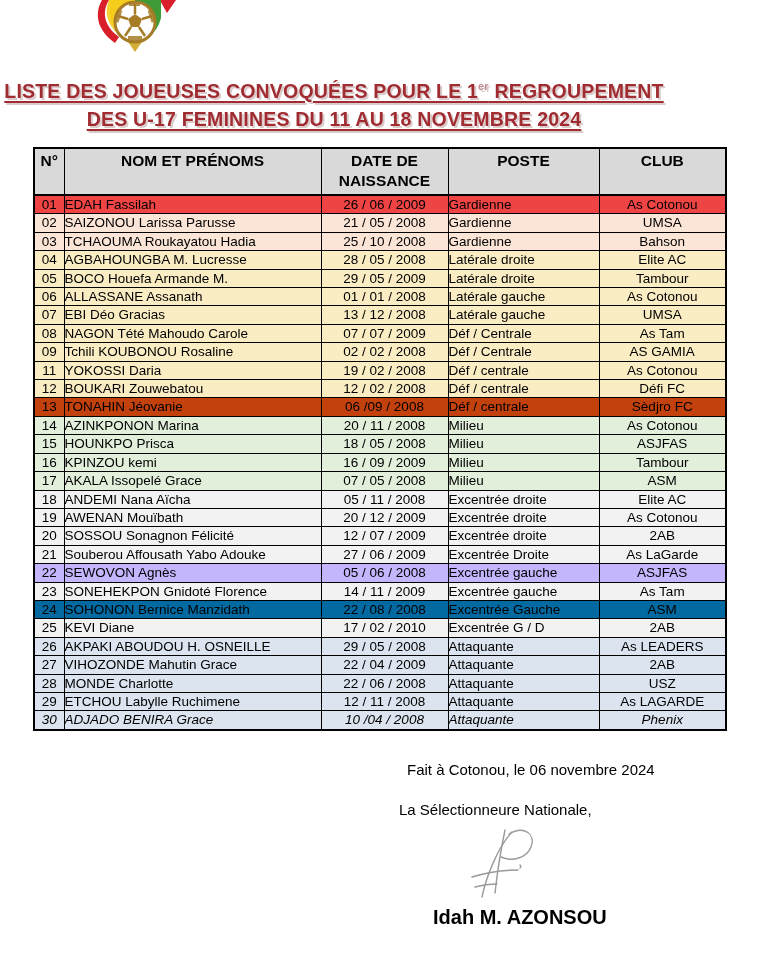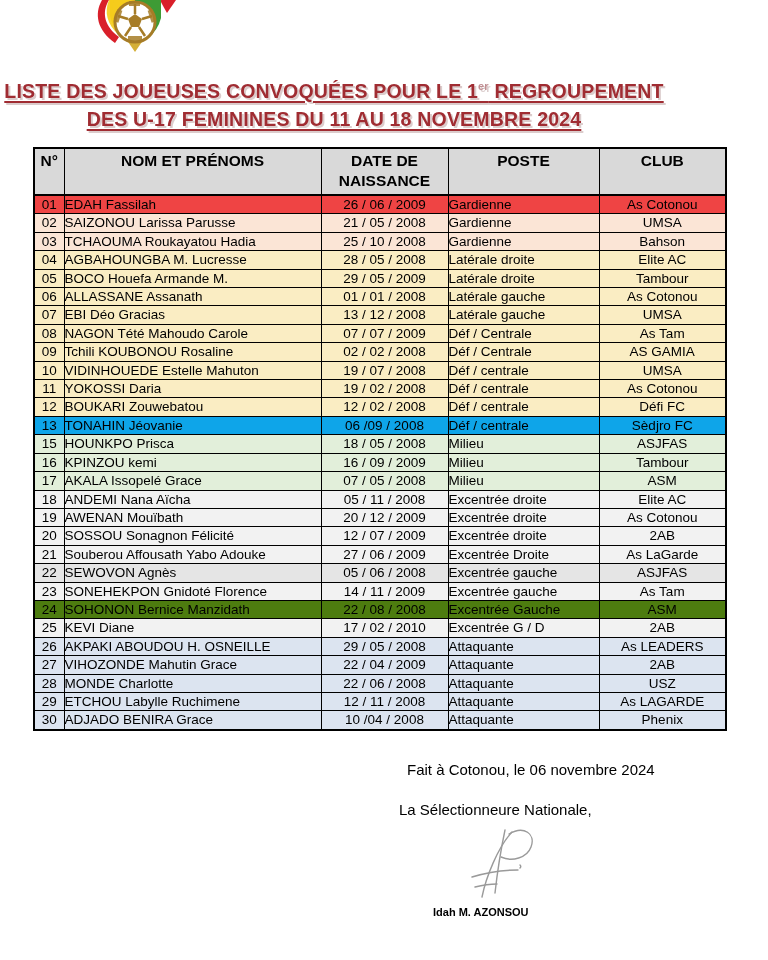"10" tr { html: <tr> <td>10</td> <td>VIDINHOUEDE Estelle Mahuton</td> <td>19 / 07 / 2008</td> <td>Déf / centrale</td> <td>UMSA</td> </tr> -> none }
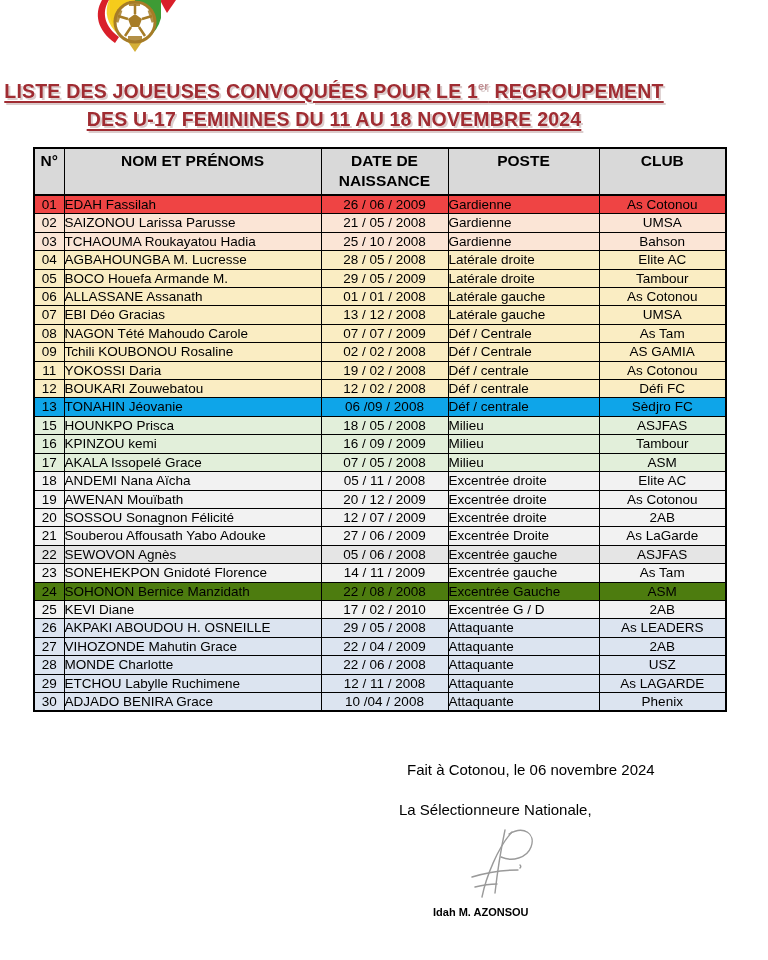"13" tr { background: #0ea5e9 -> #c2410c }
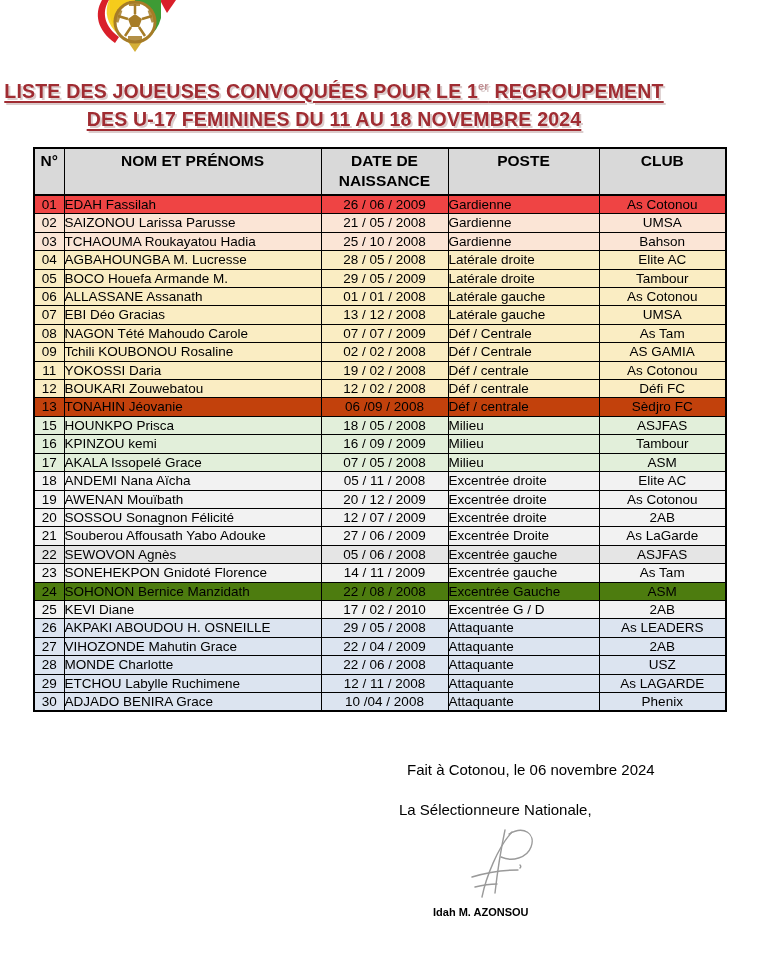"14" tr { html: none -> <tr> <td>14</td> <td>AZINKPONON Marina</td> <td>20 / 11 / 2008</td> <td>Milieu</td> <td>As Cotonou</td> </tr> }
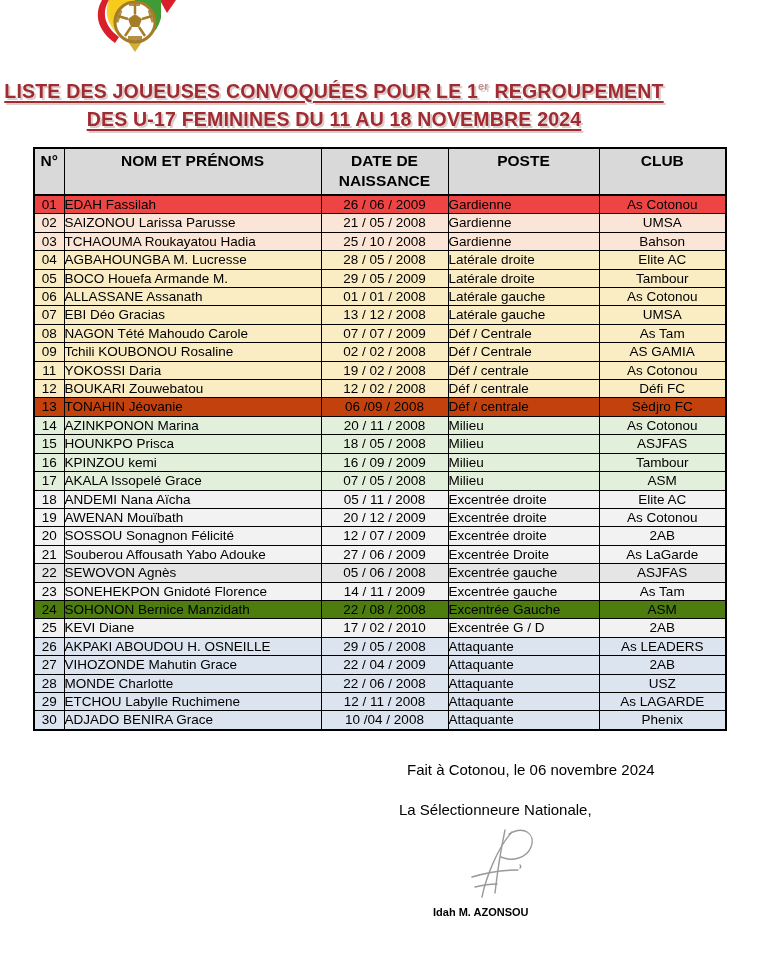"22" tr { background: #e5e5e5 -> #c4b5fd }
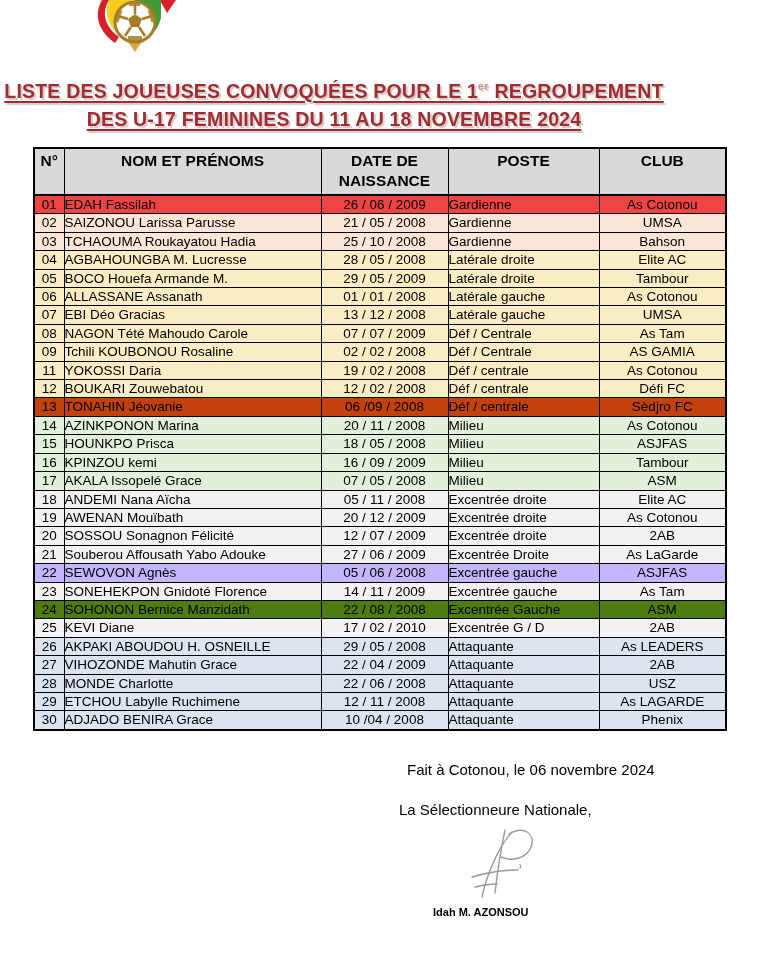"24" tr { background: #4d7c0f -> #0369a1 }
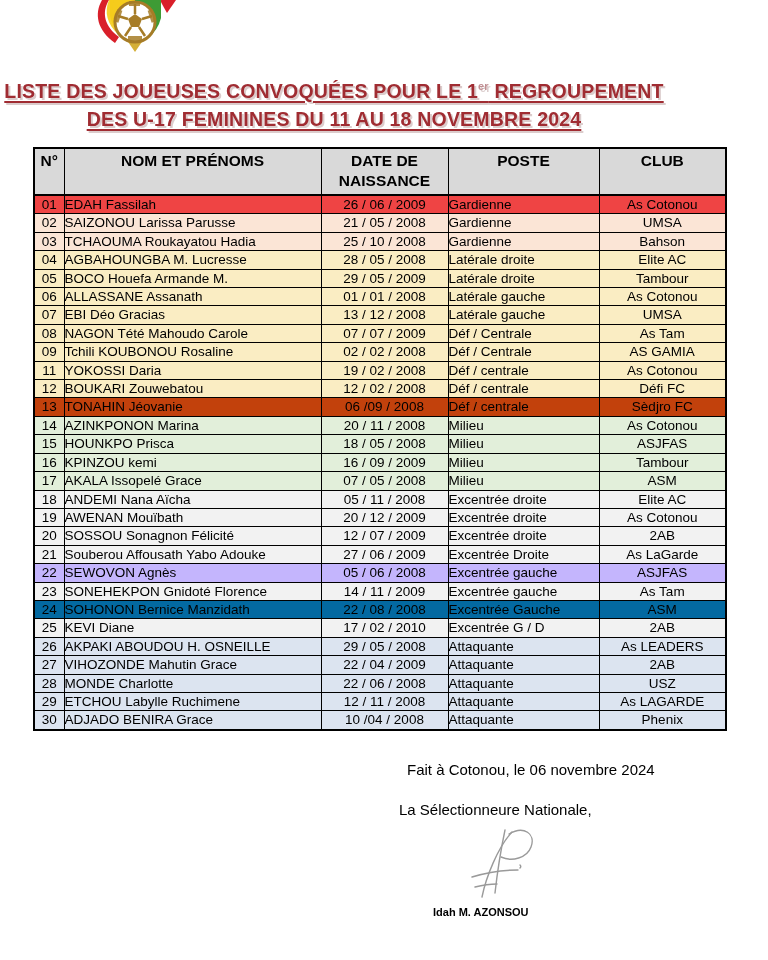"30" tr { font-style: none -> italic }
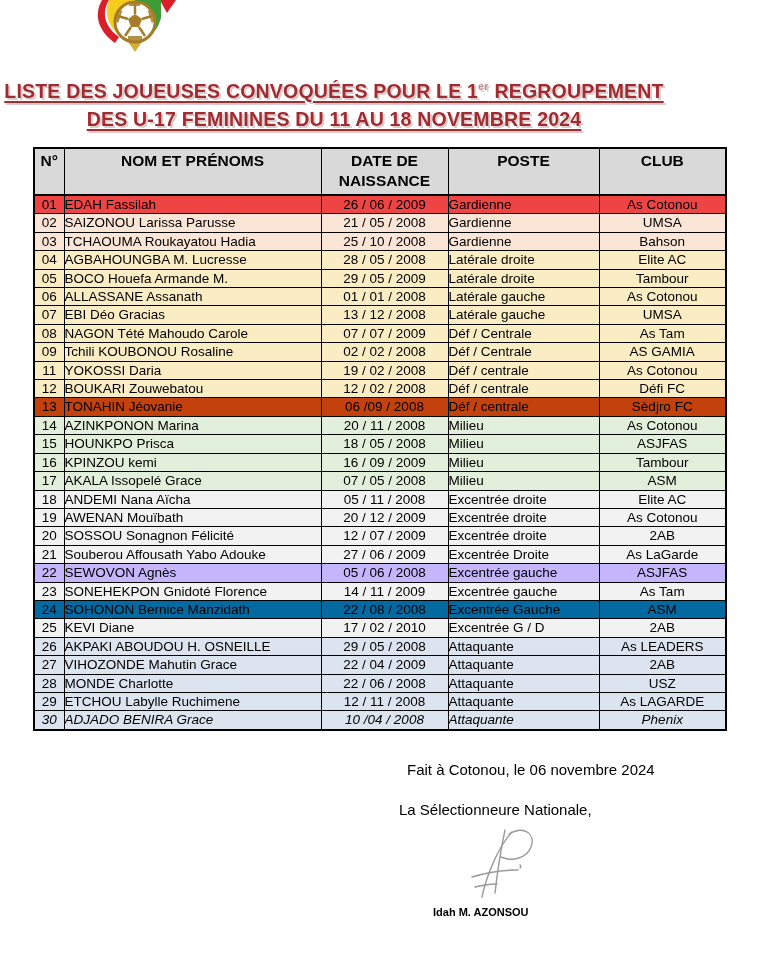"Idah M. AZONSOU" .signer { font-size: 11px -> 20px }
